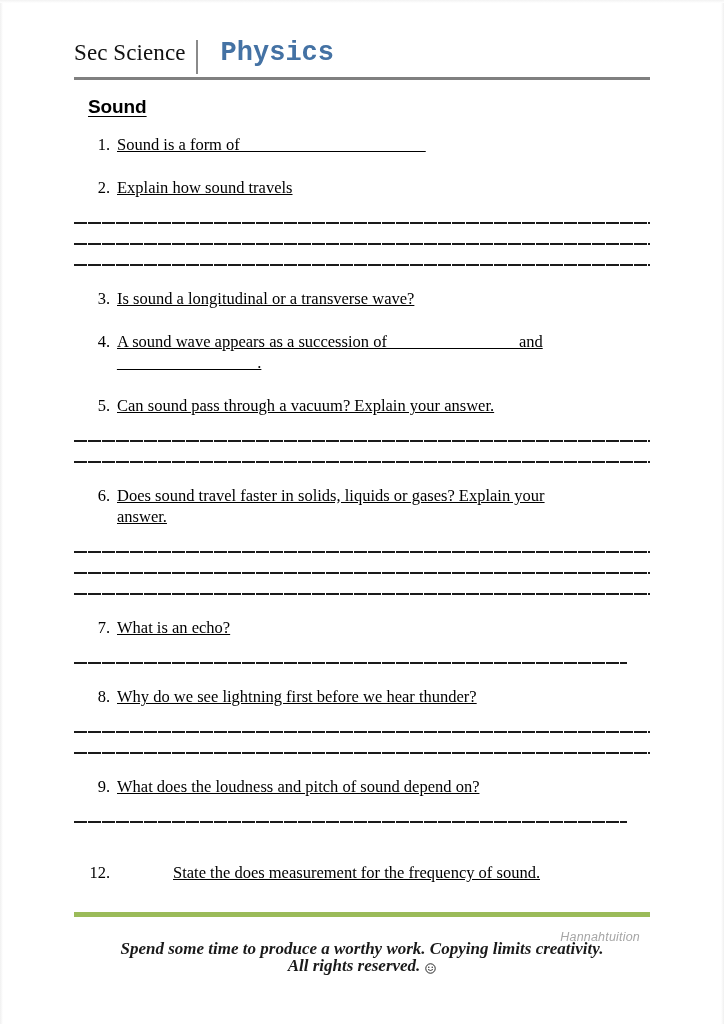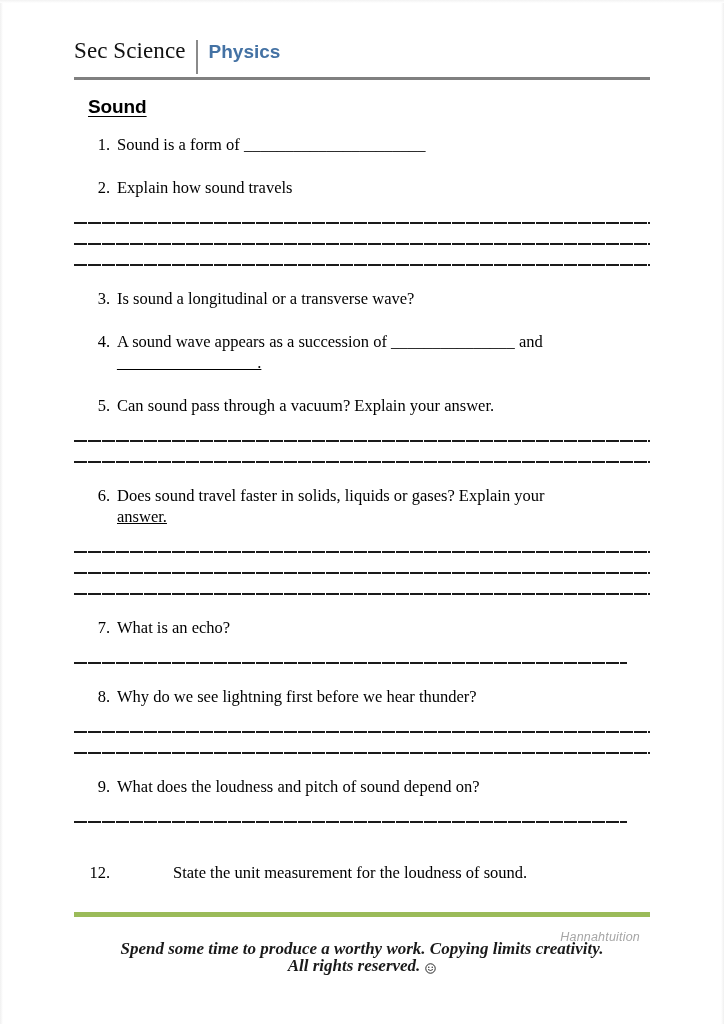"Physics" .header-topic { font-family: Liberation Sans, sans-serif -> Liberation Mono, monospace; font-size: 19px -> 27px; padding-left: 11px -> 23px }
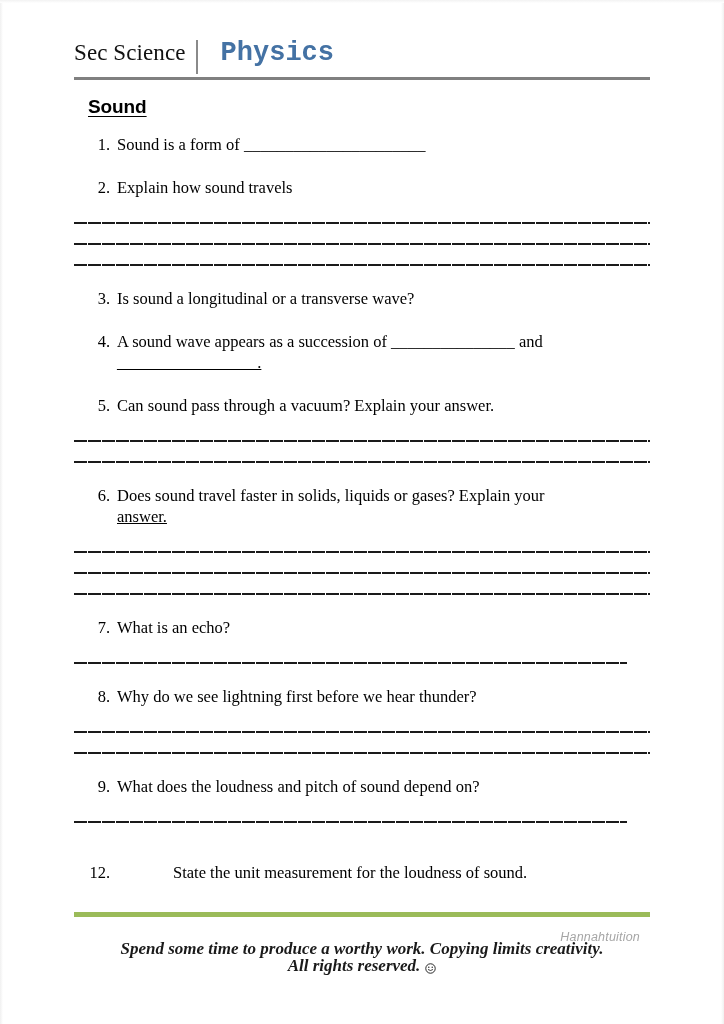"Sound is a form of" .q-text { text-decoration: none -> underline }
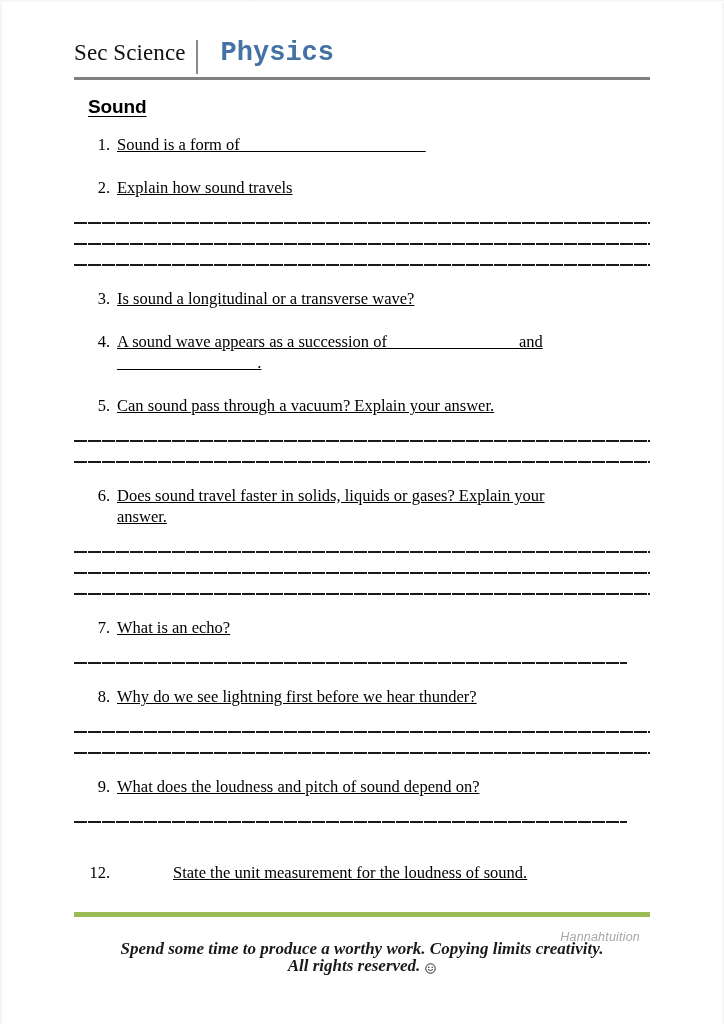"State the unit measurement for" span.q-text { text: unit measurement for the loudness -> does measurement for the frequency }
